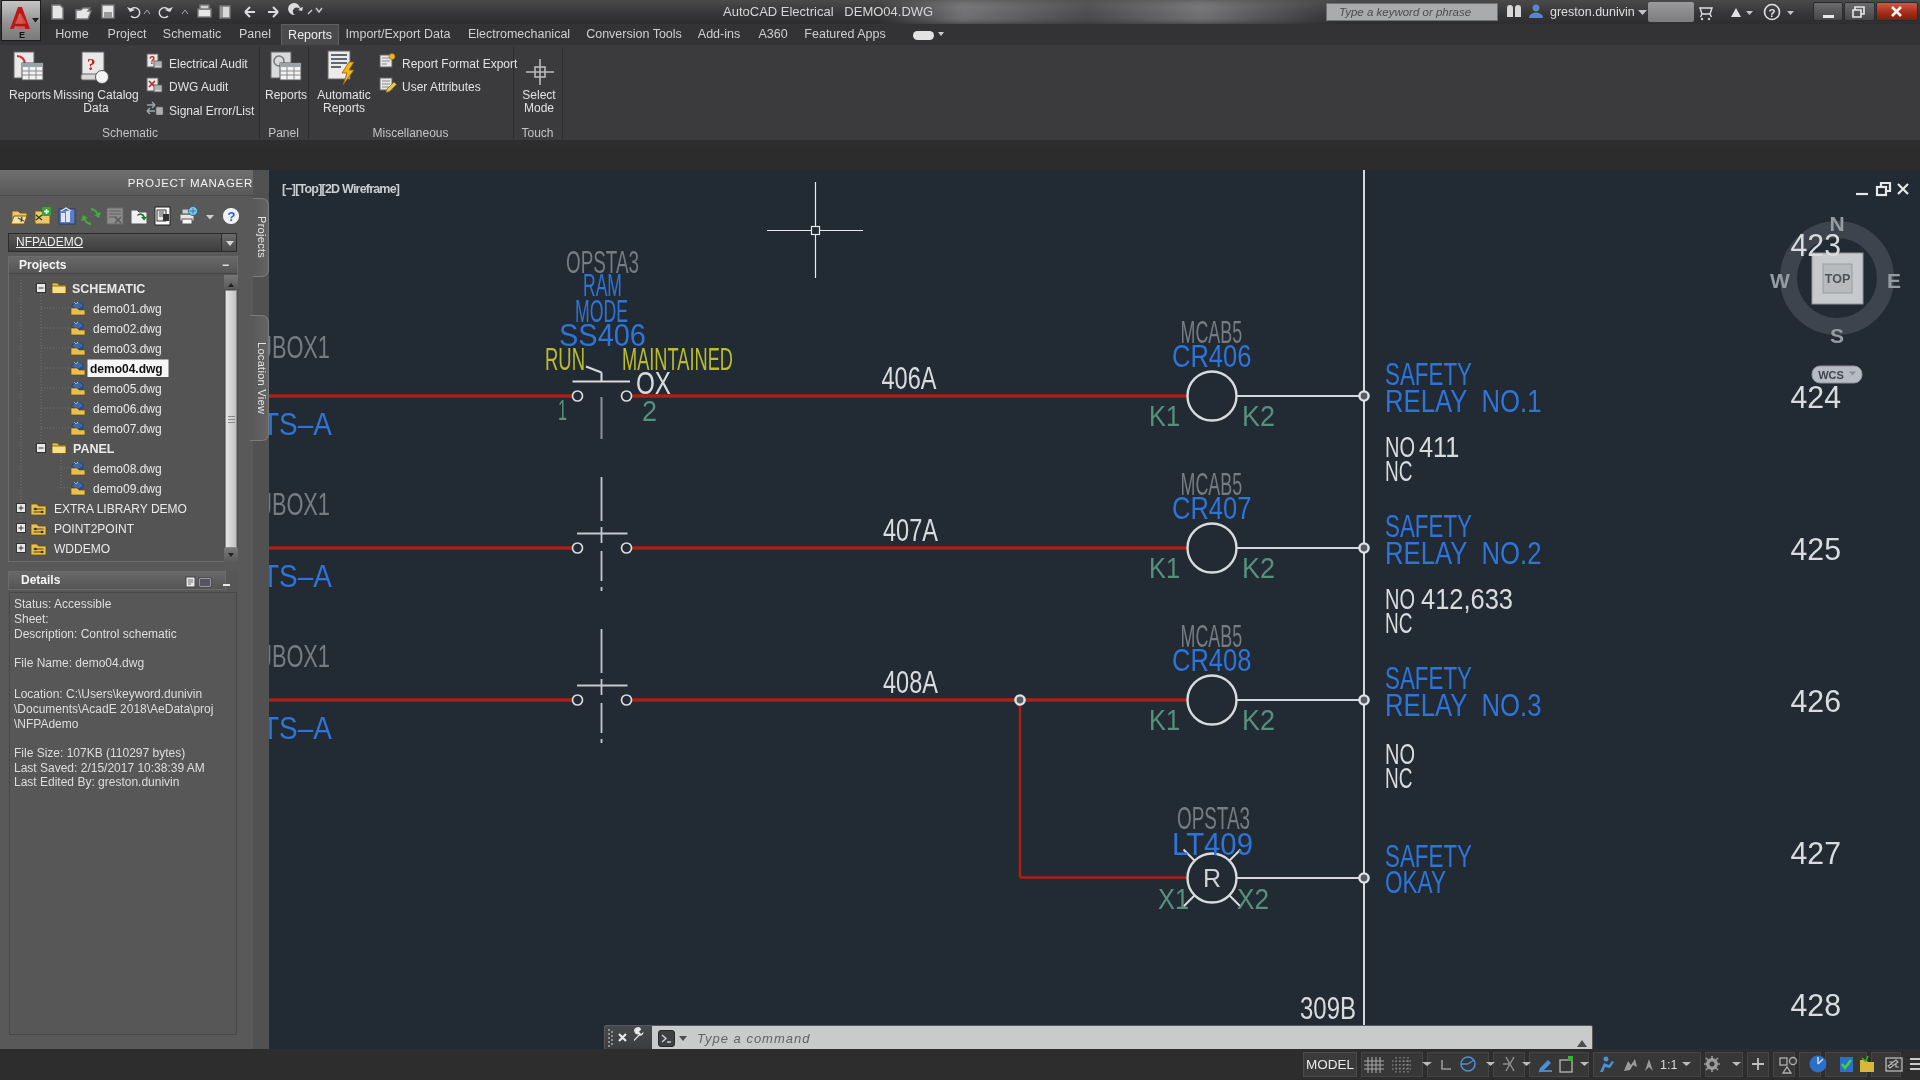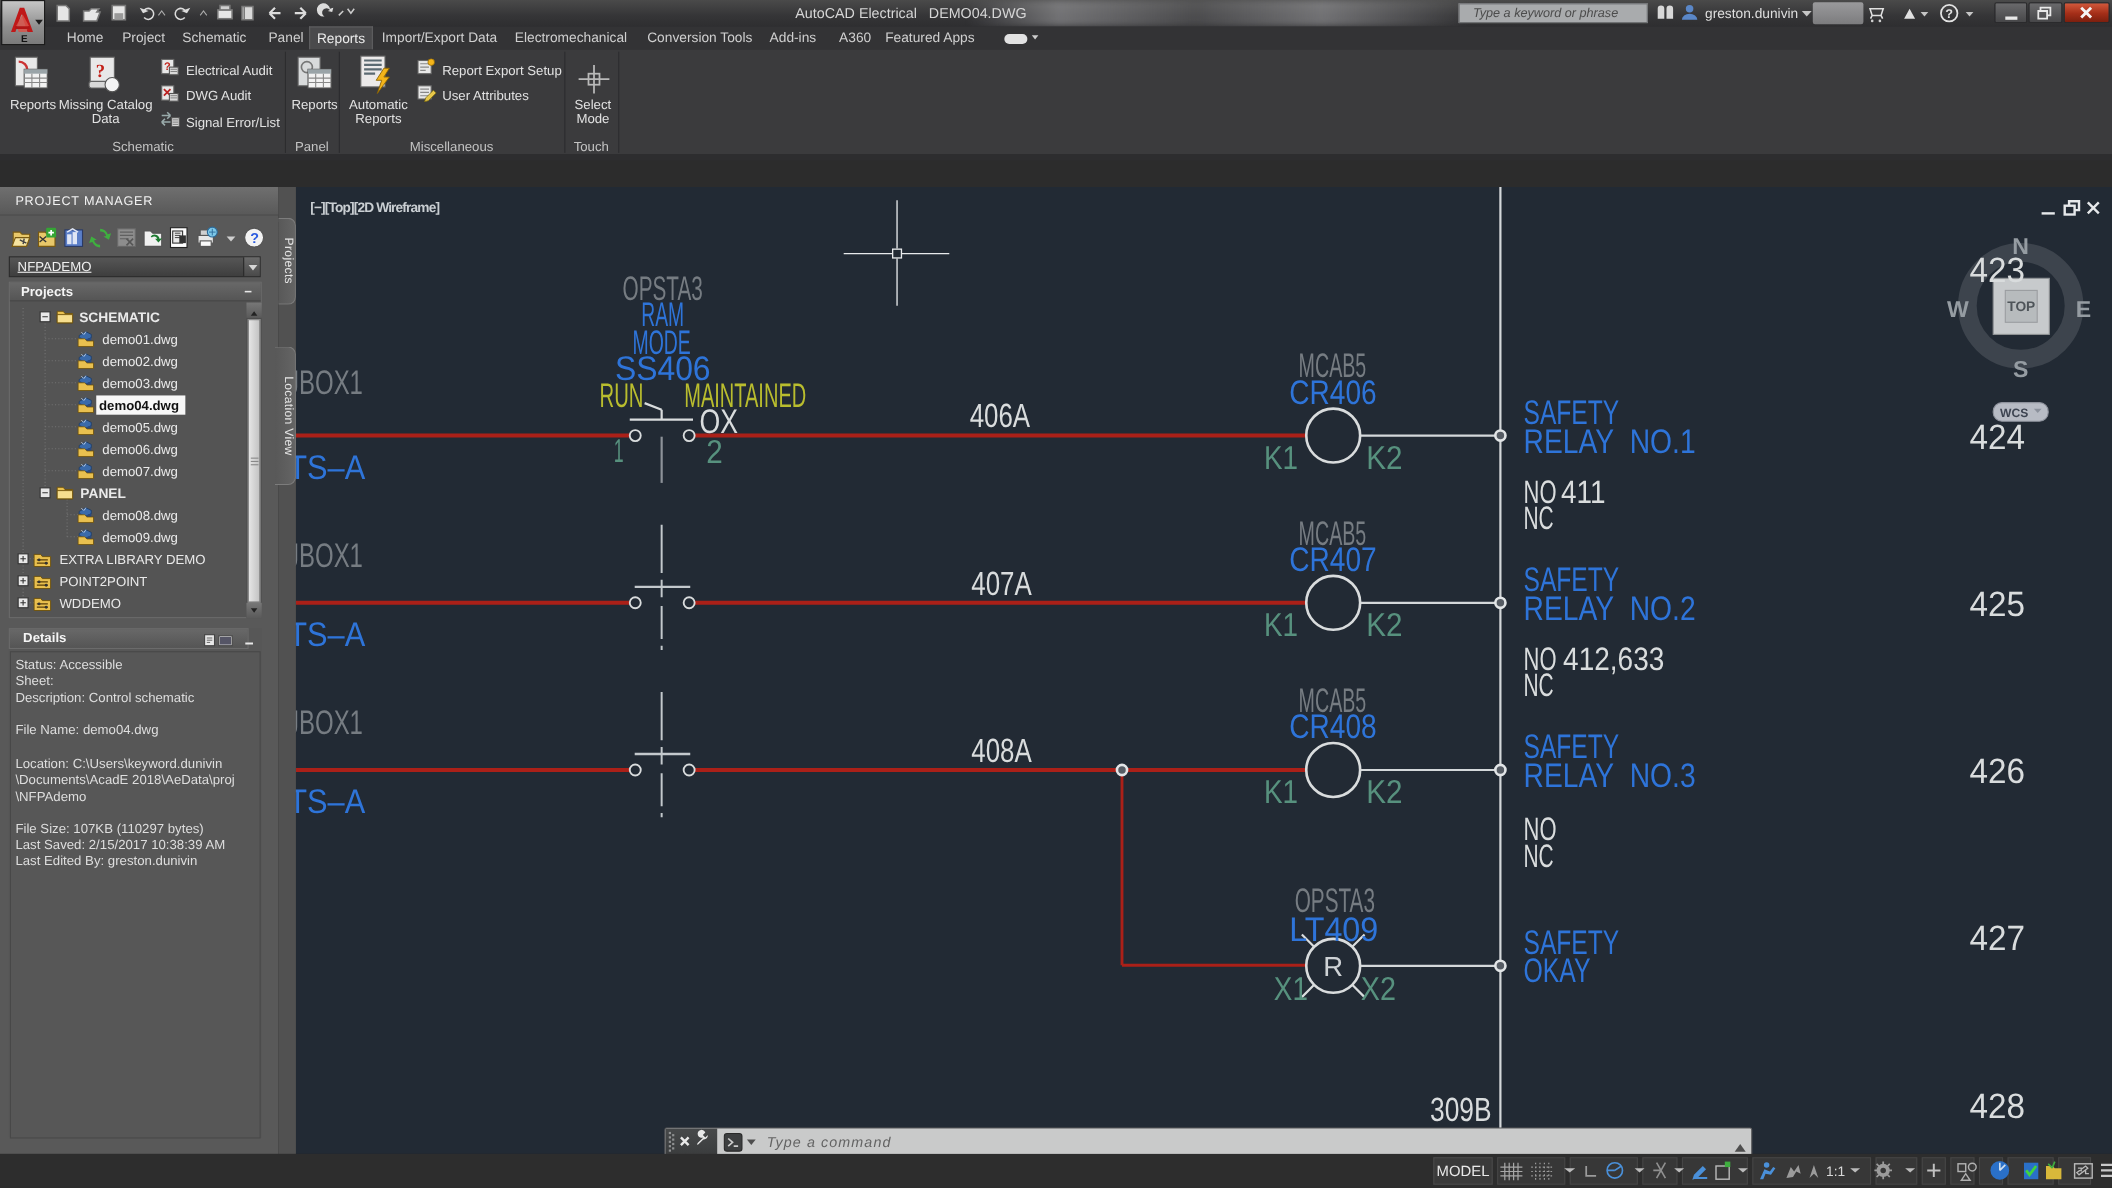"Home" .mtab { text-align: right -> center }
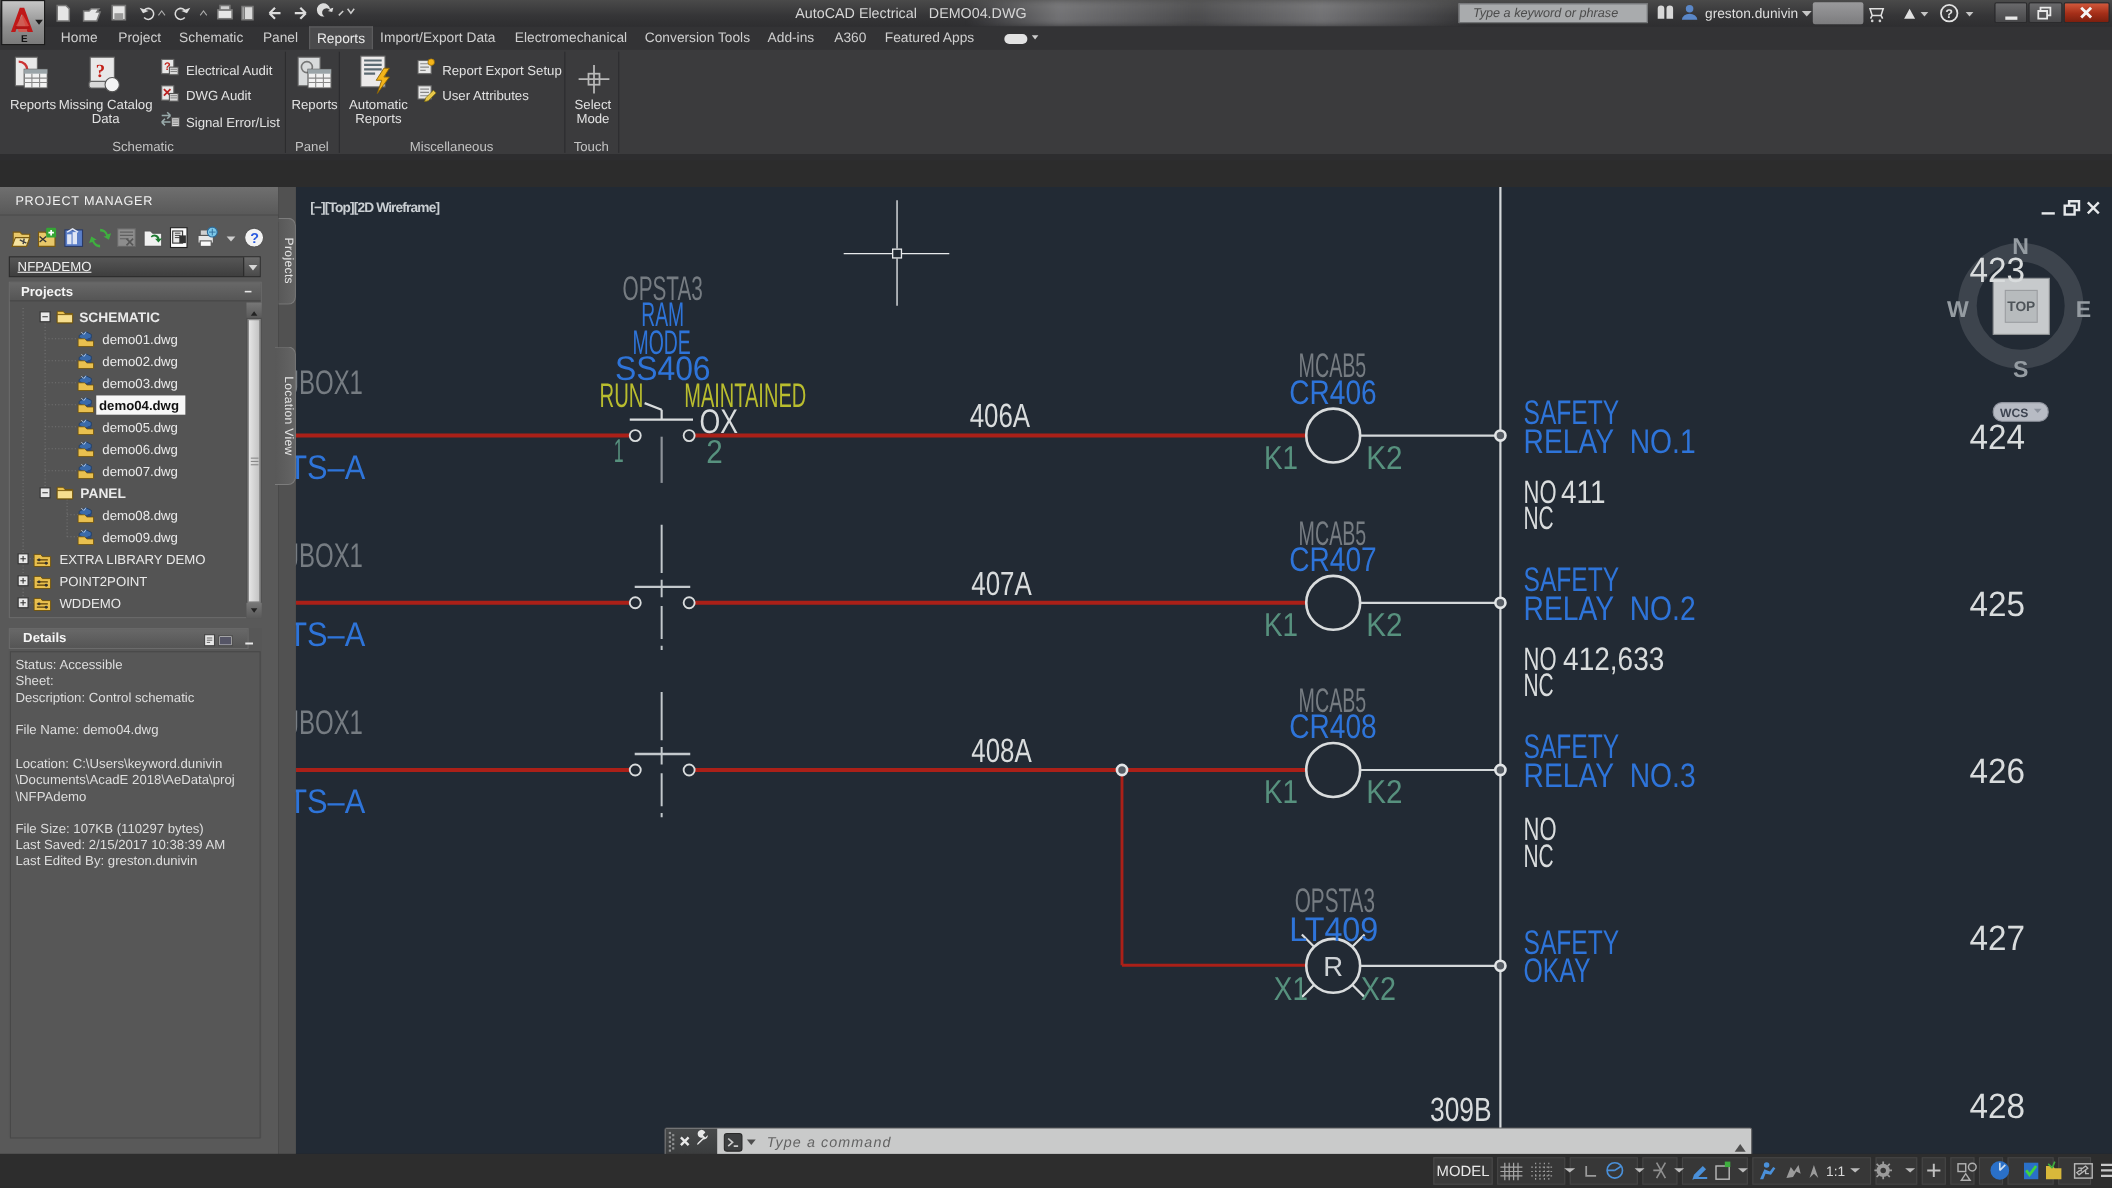"Report Export Setup" div.smlab { text: Export Setup -> Format Export }
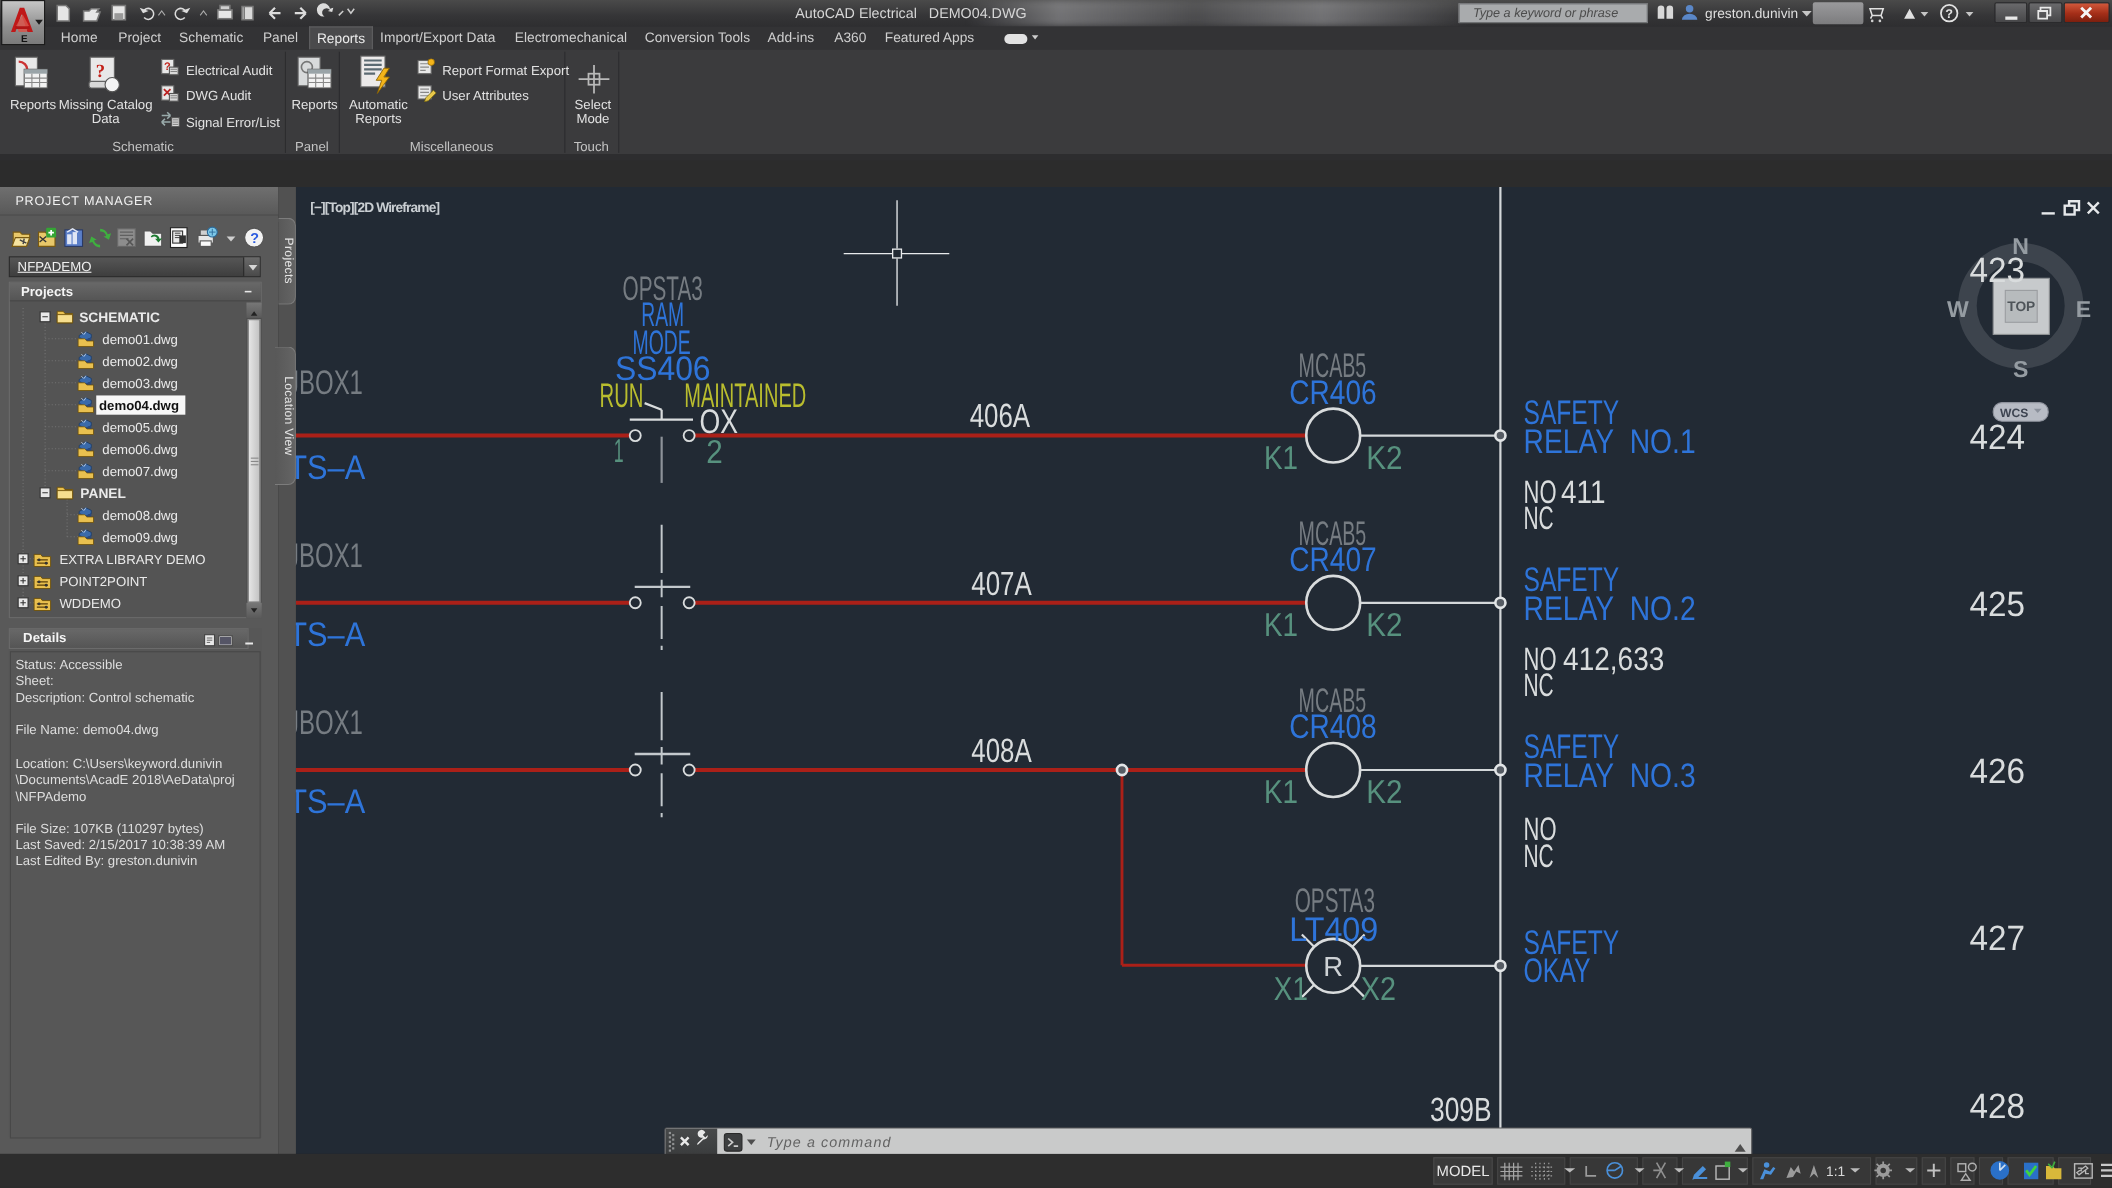"PROJECT MANAGER" #pm-title { padding-left: 14px -> 2px; text-align: none -> right }
